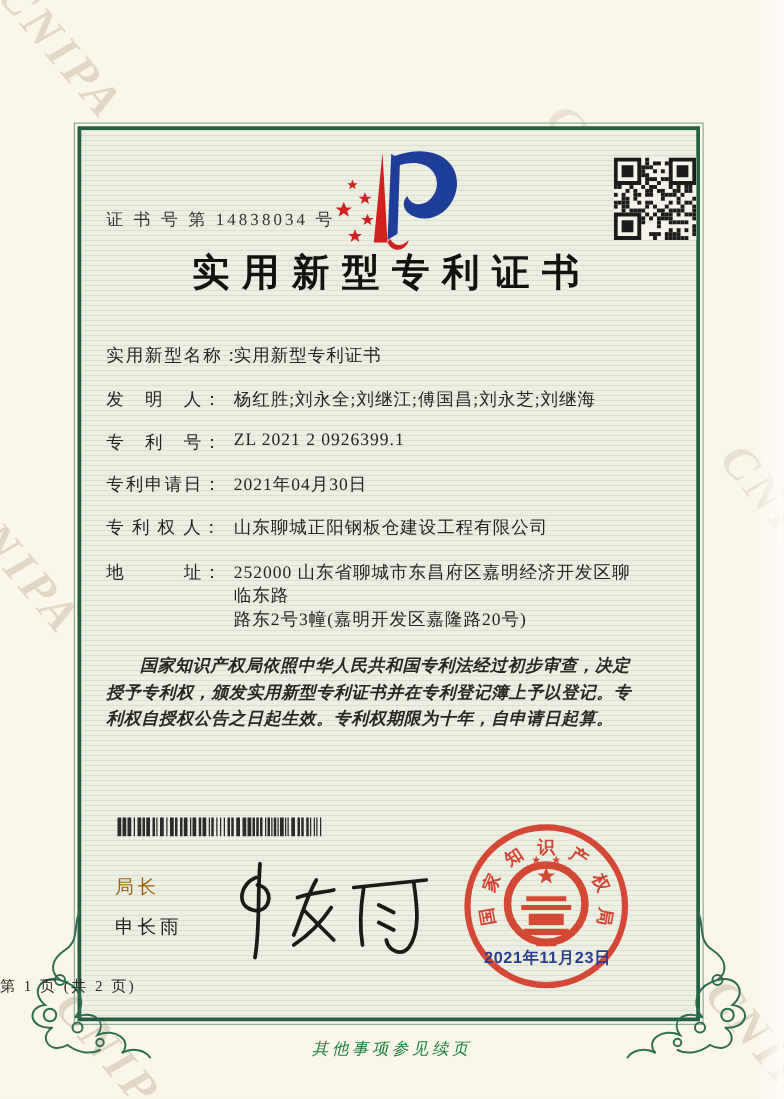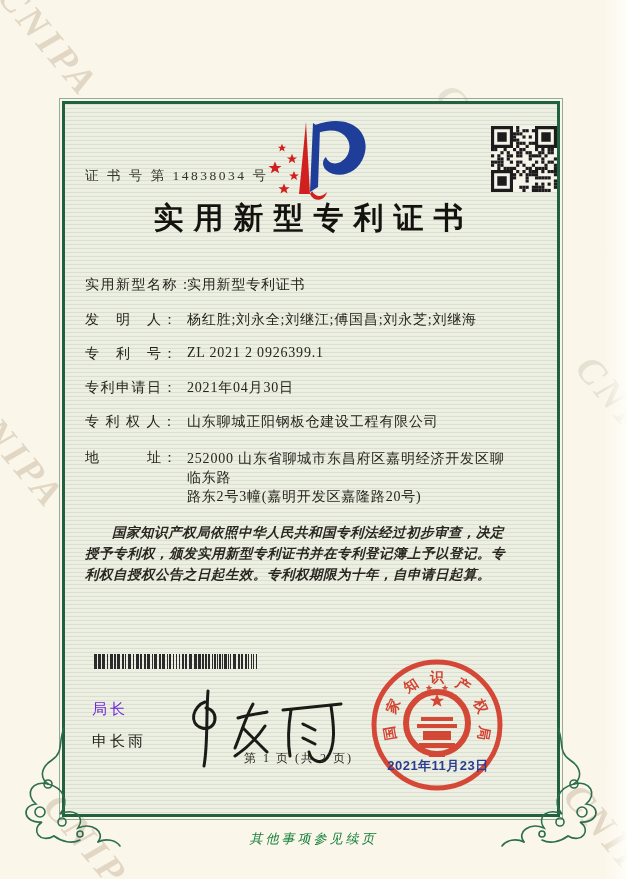"局长" .sig-title { color: #6d28d9 -> #a16207 }
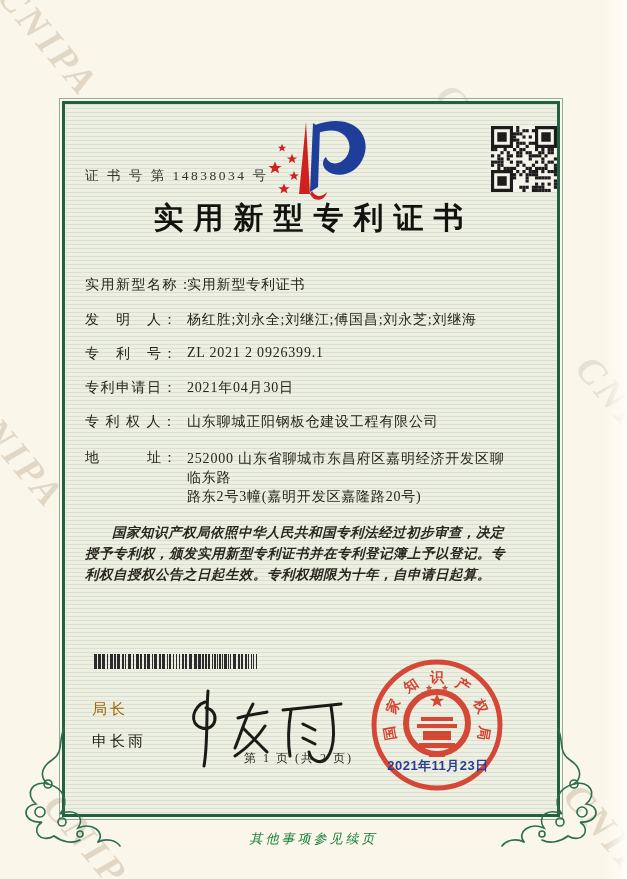"第 1 页 (共 2" .page-num { text-align: center -> none; top: 750px -> 781px }
